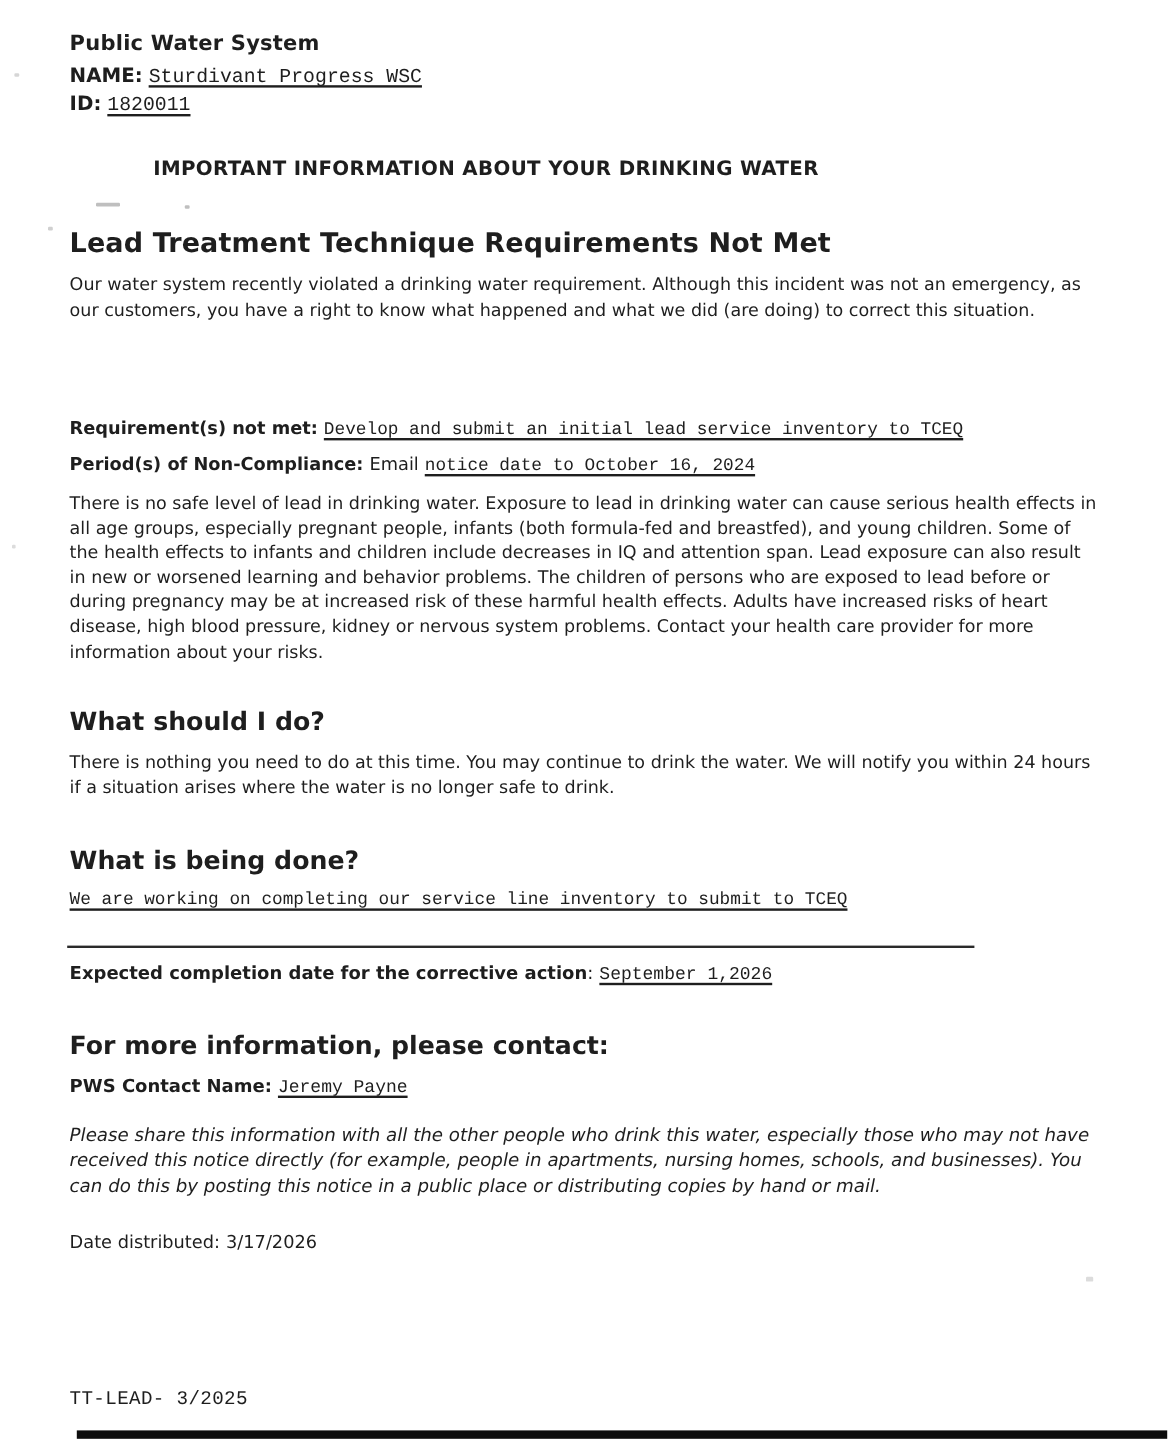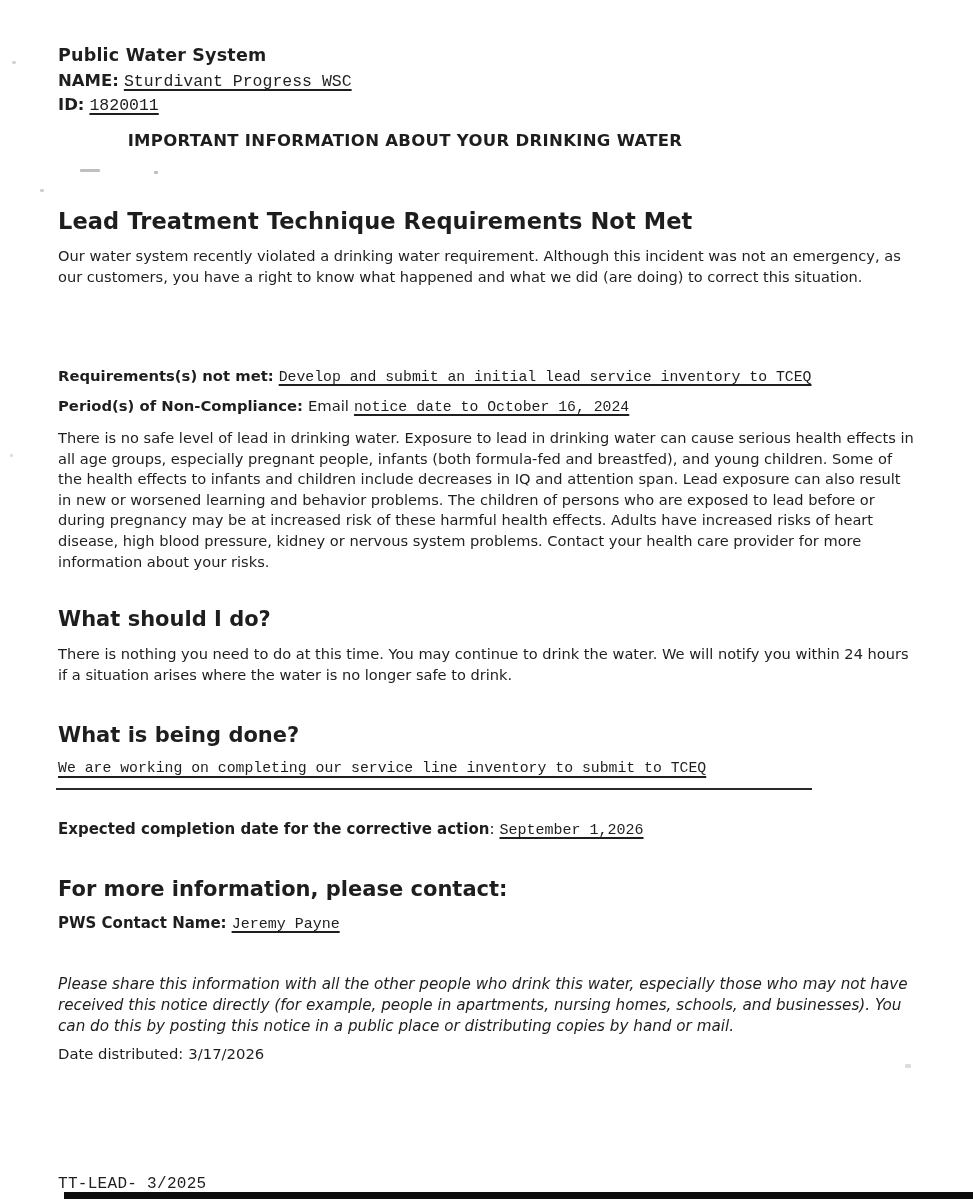"Public Water System" .abs { margin-top: 18px -> none }
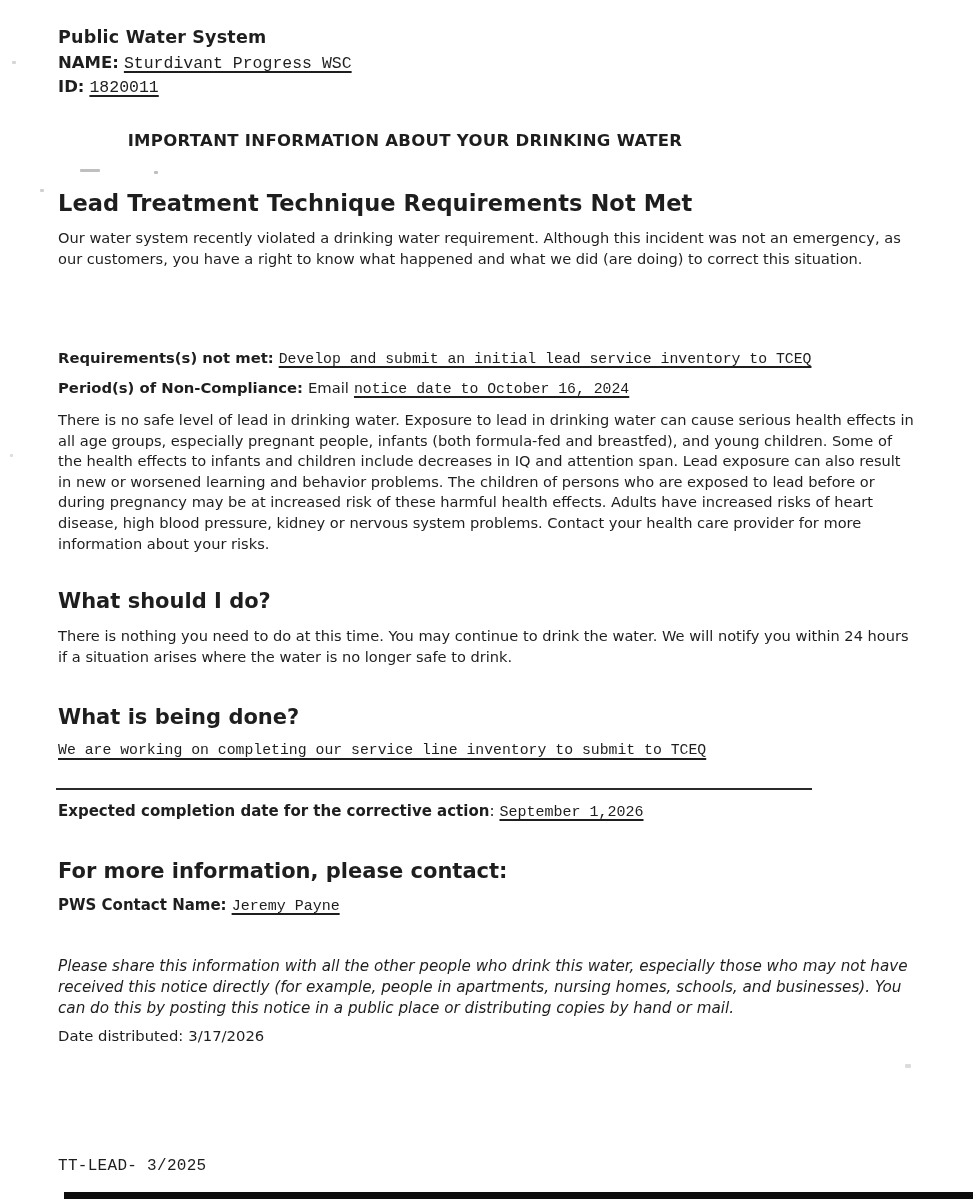"Requirements(s) not met:" span.blabel { text: Requirements -> Requirement }
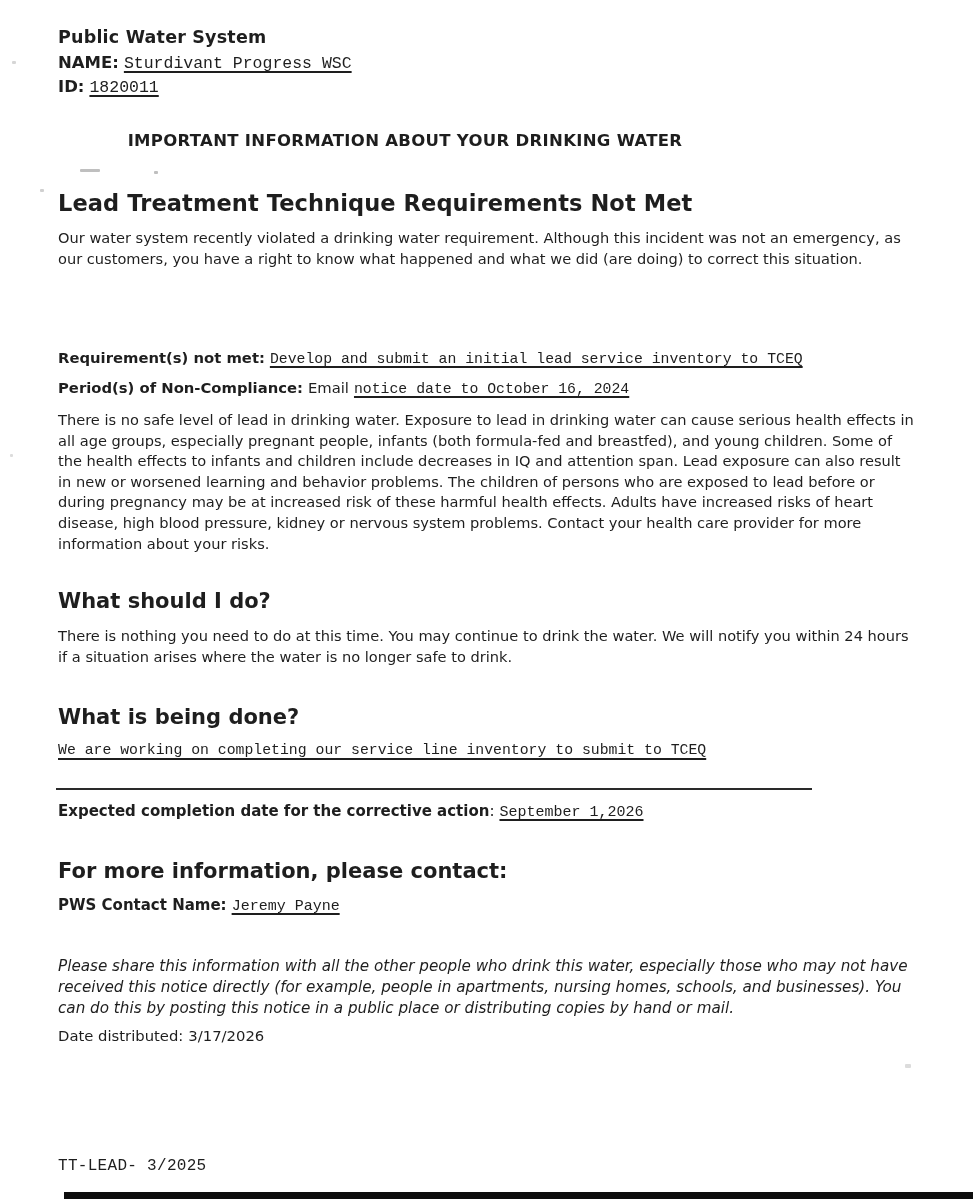"Please share this information with" .p-italic { top: 956px -> 936px }
